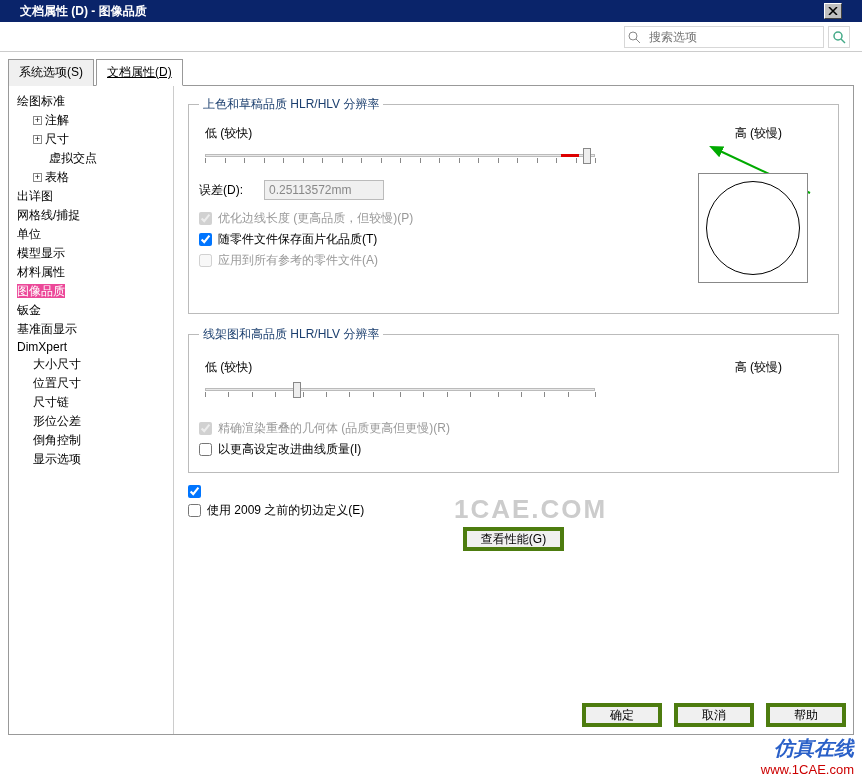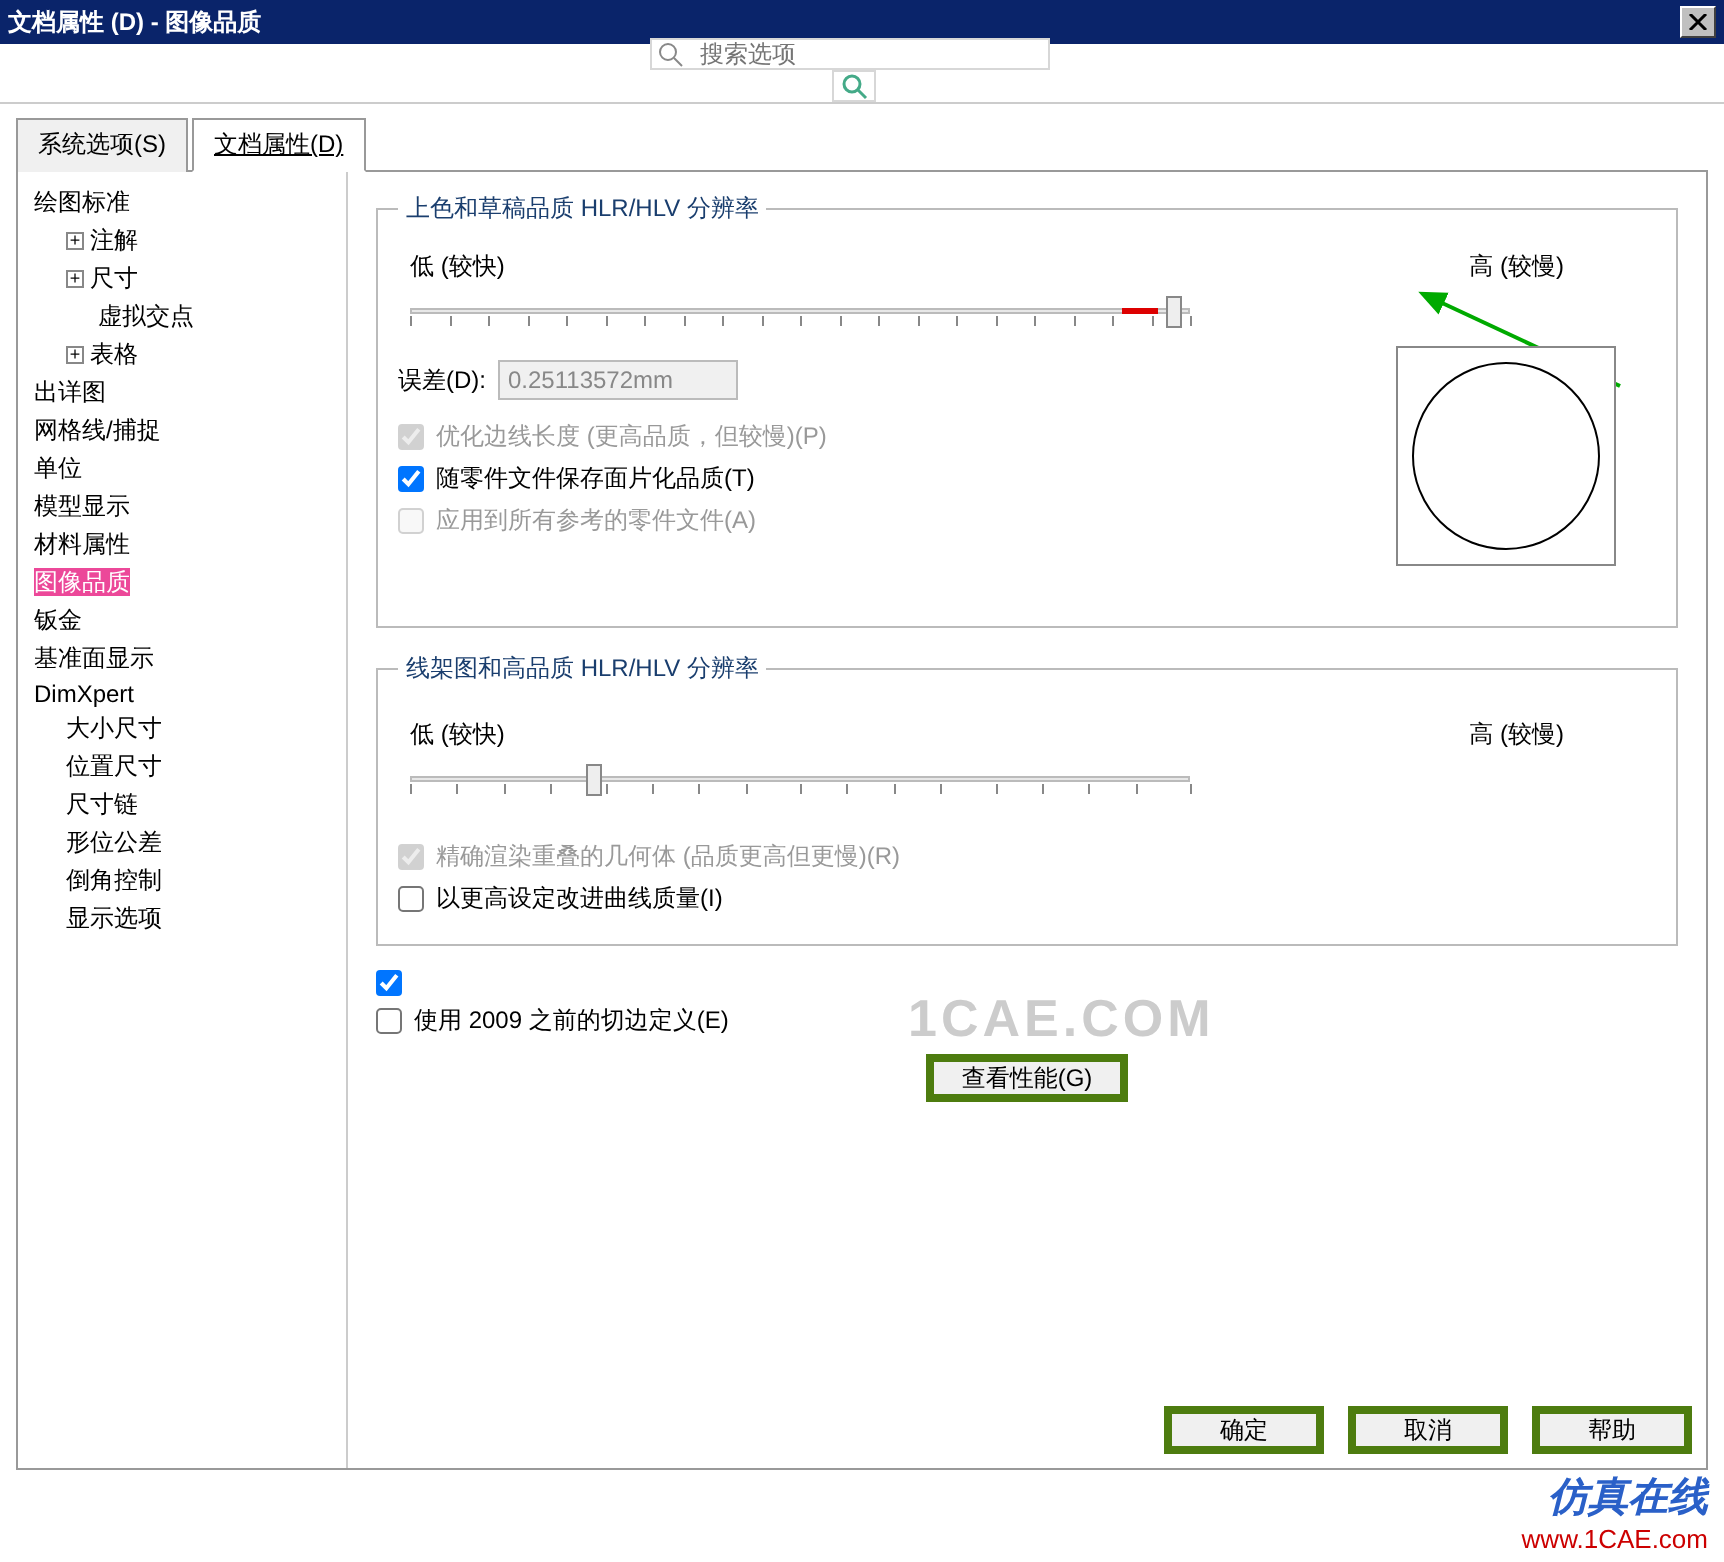"文档属性 (D) - 图像品质" .titlebar { padding: 0 4px -> 0 20px }
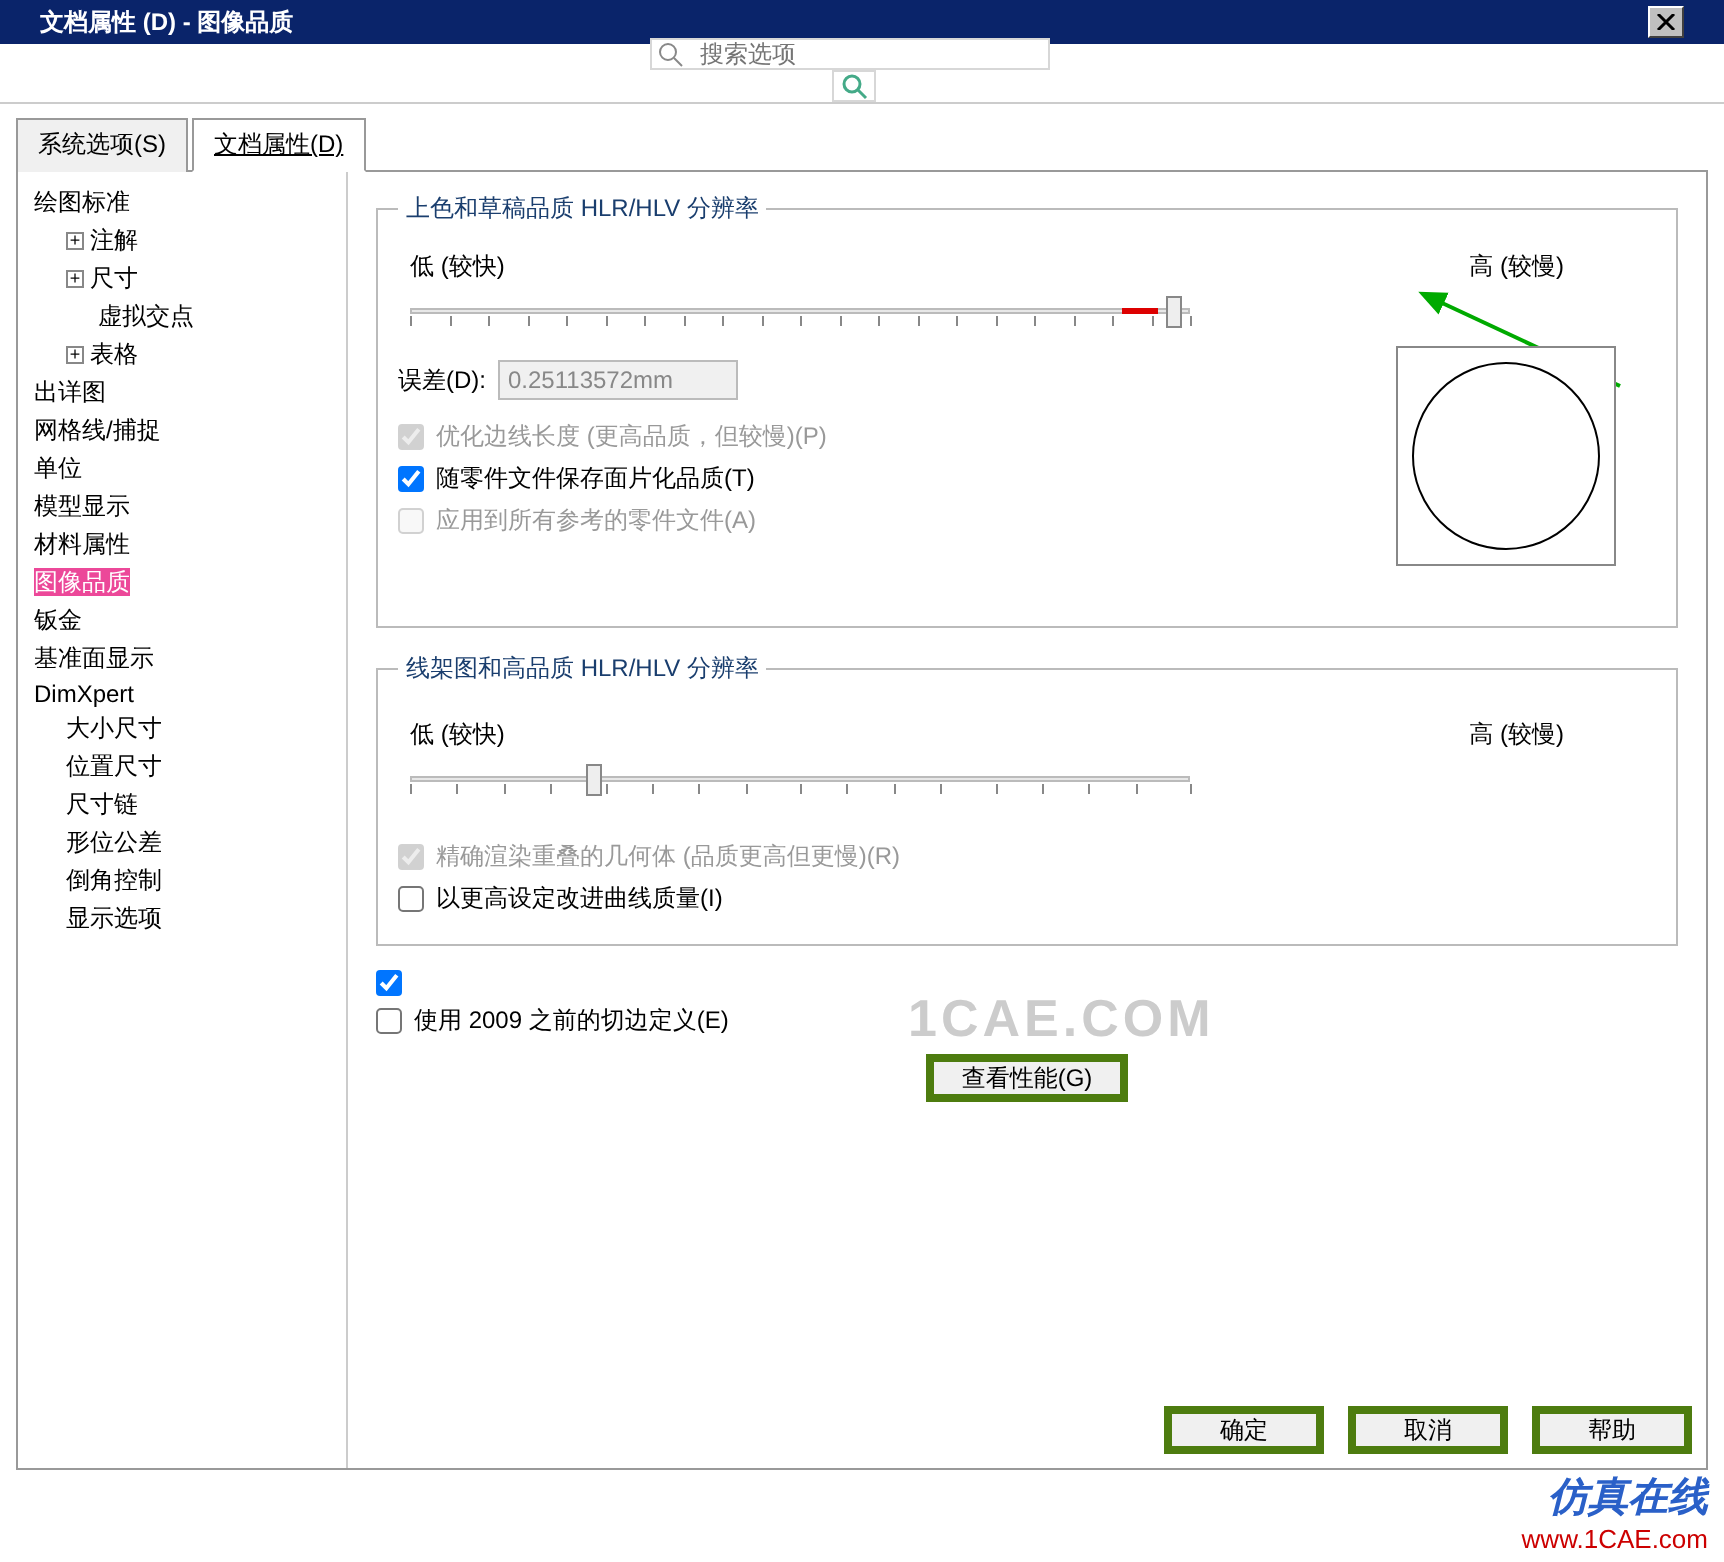"搜索选项" .topbar { flex-direction: column -> none }
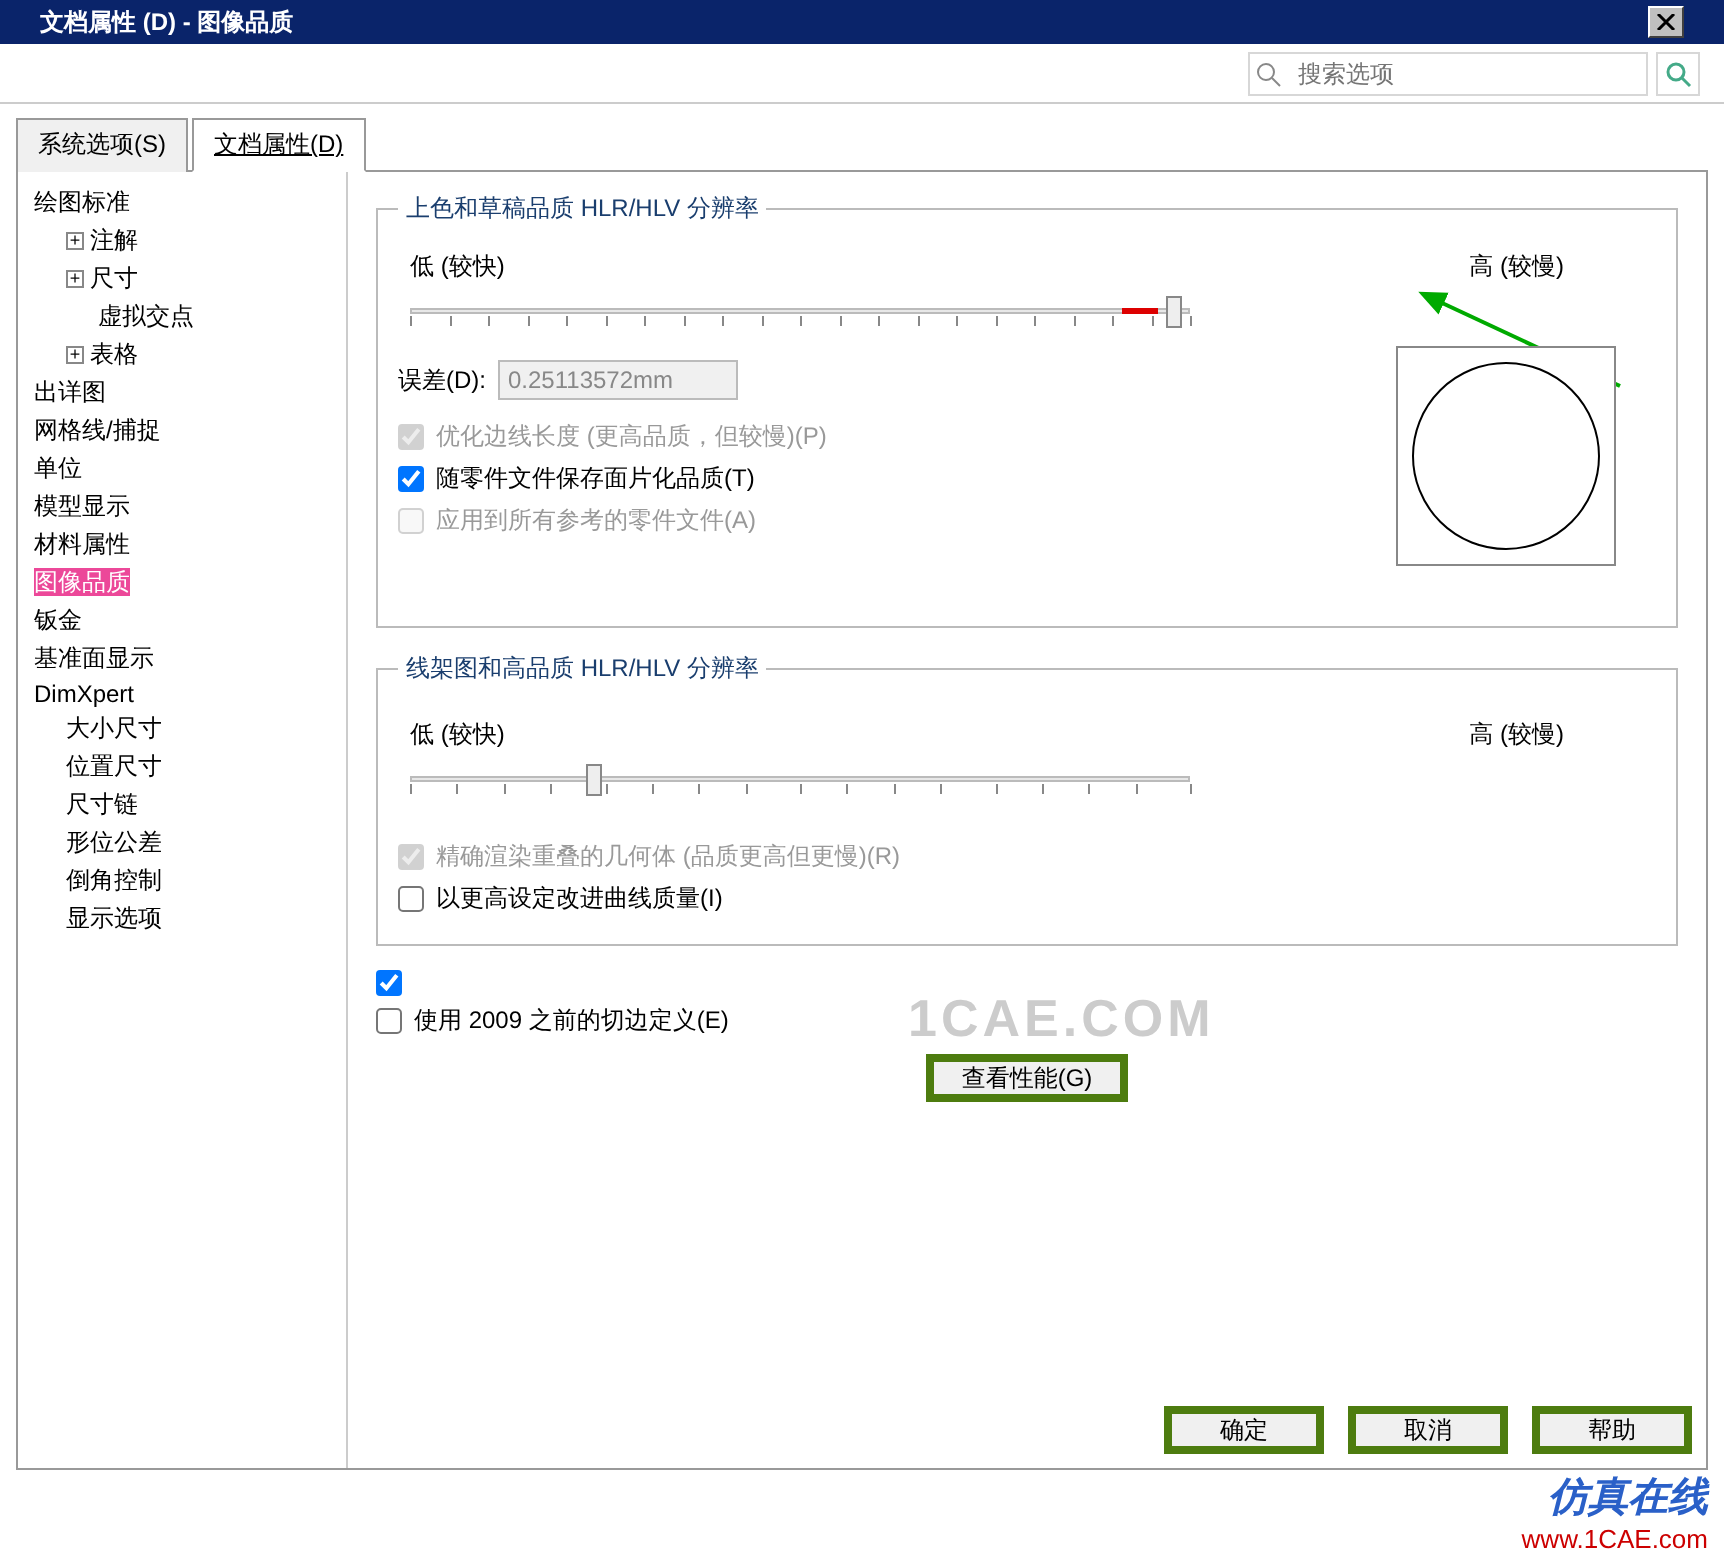"误差(D):" .err-row { gap: none -> 15px }
